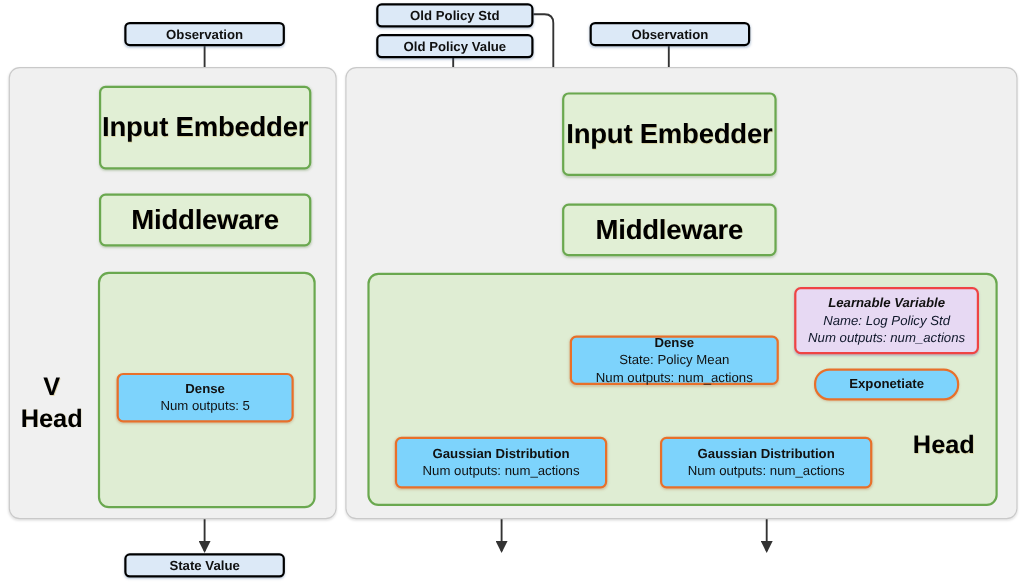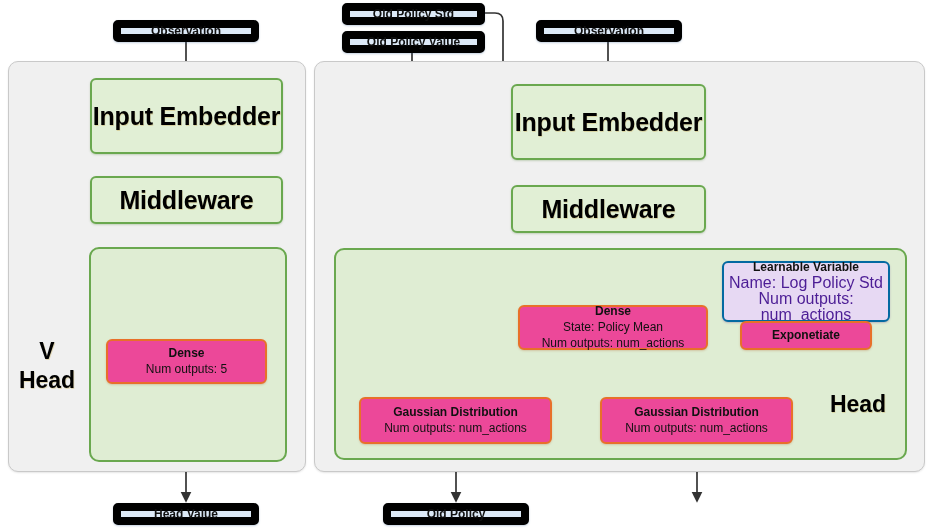"Old Policy Std" .io-node { border: 8px solid #000000 -> 2px solid #000000 }
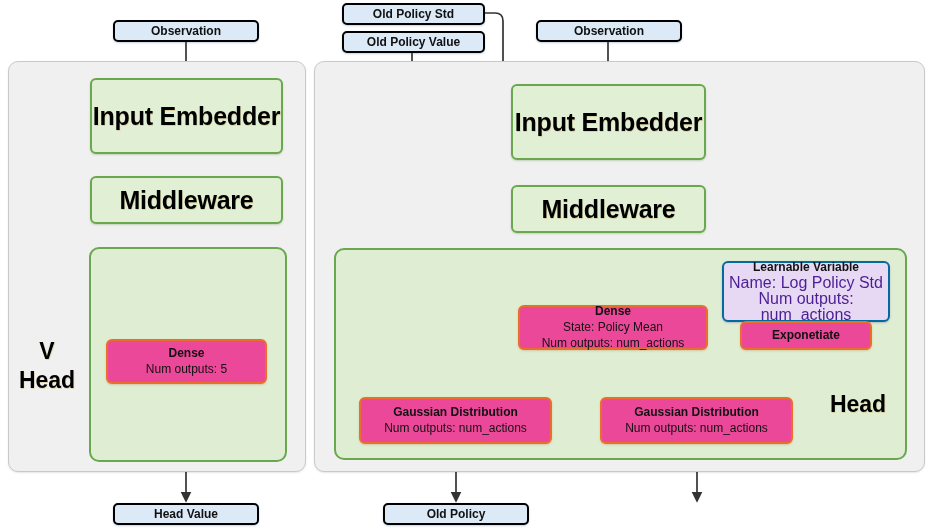"Learnable Variable" .purple-node { border: 2px solid #0369a1 -> 2px solid #ef4444; font-style: none -> italic }
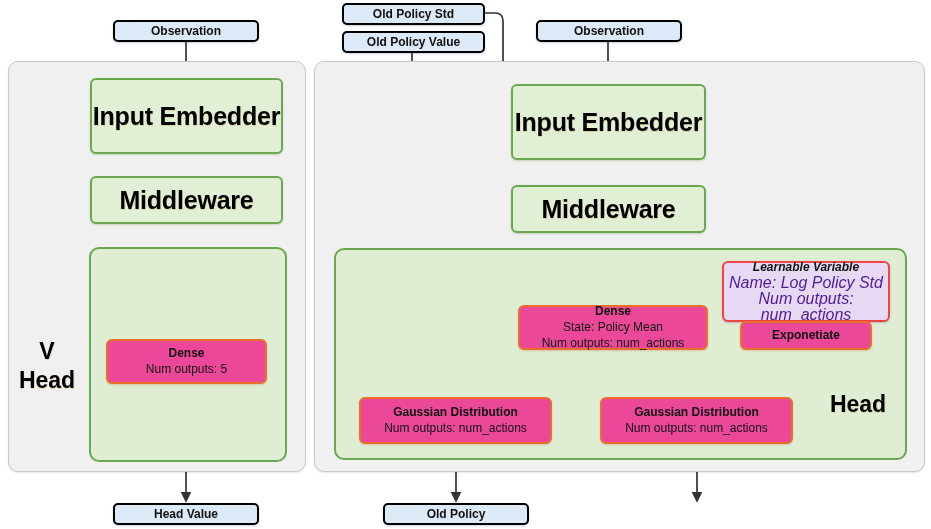"Name: Log Policy Std" .purple-node .sub { color: #4c1d95 -> #0f172a; font-size: 16px -> 12px }
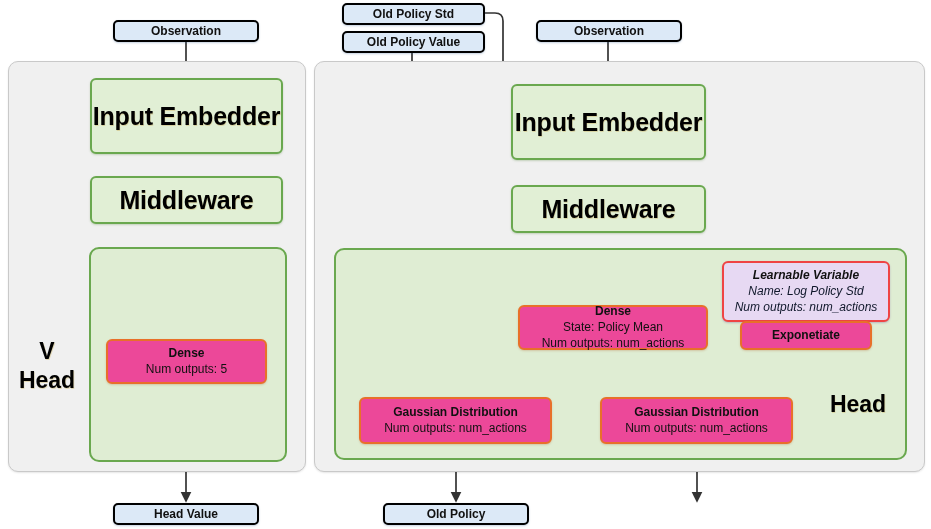"Dense" .orange-node { background: #ec4899 -> #7dd3fc }
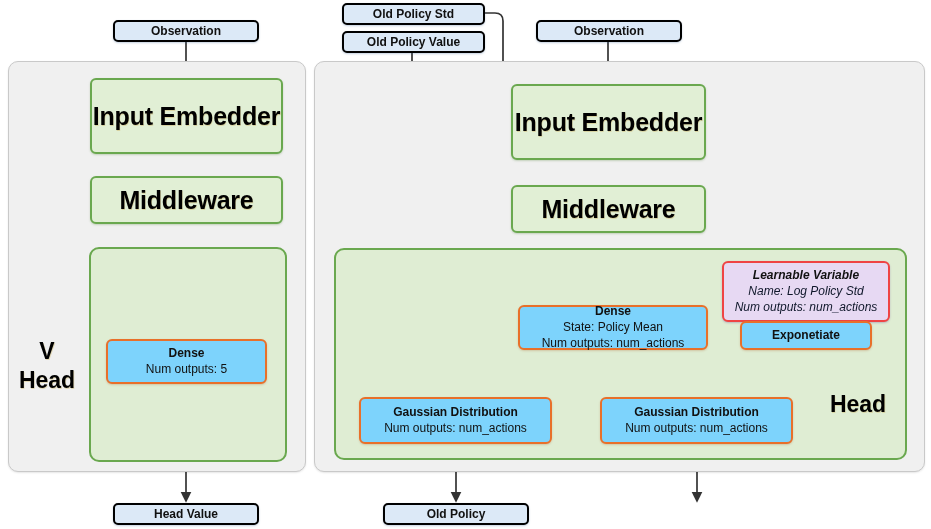"Exponetiate" div.node { border-radius: none -> 14px; top: 321px -> 335px }
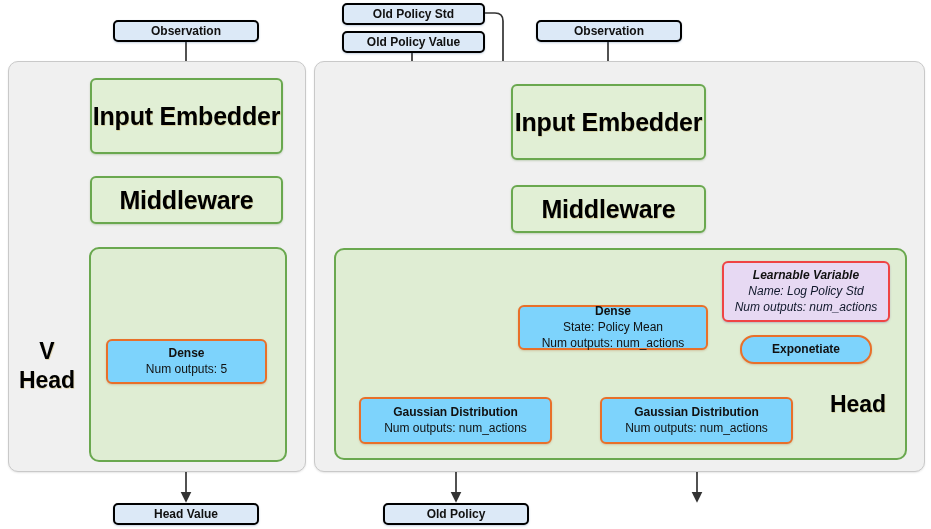"Head Value" div.io-node { text: Head -> State }
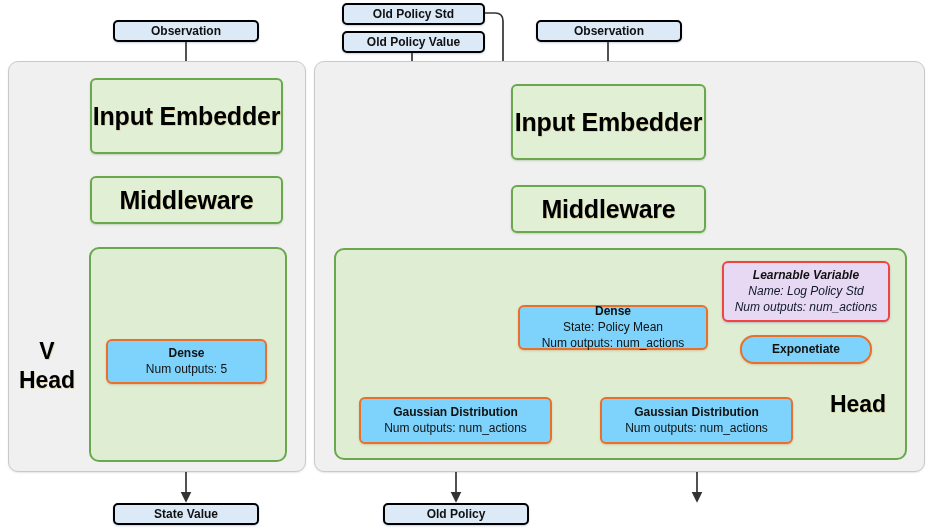"Old Policy" div.io-node { html: <div>Old Policy</div> -> none }
